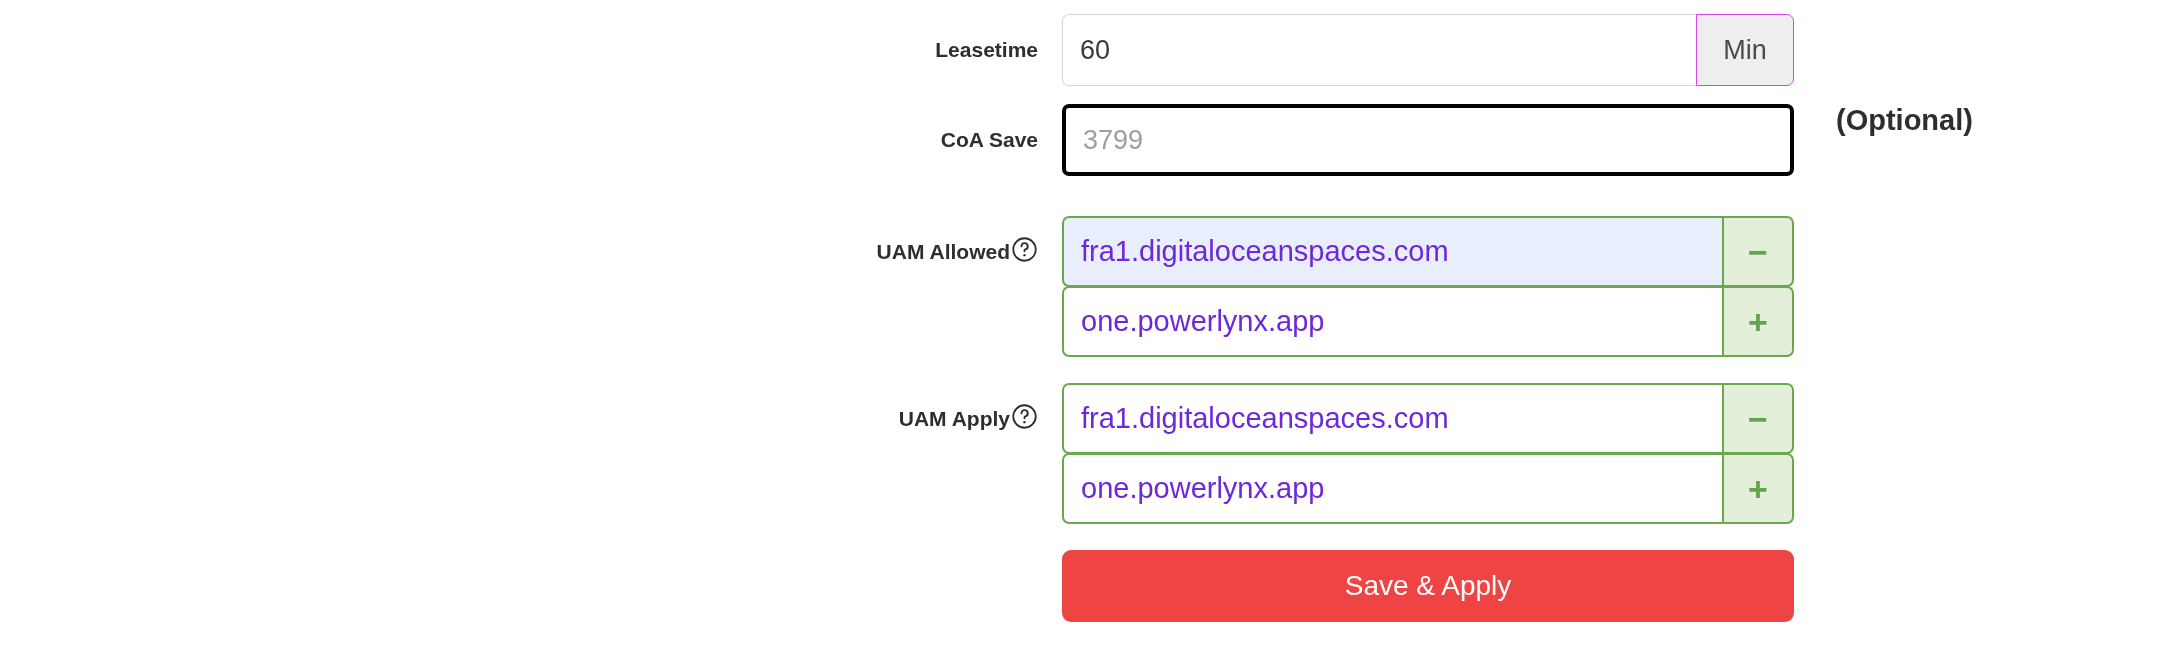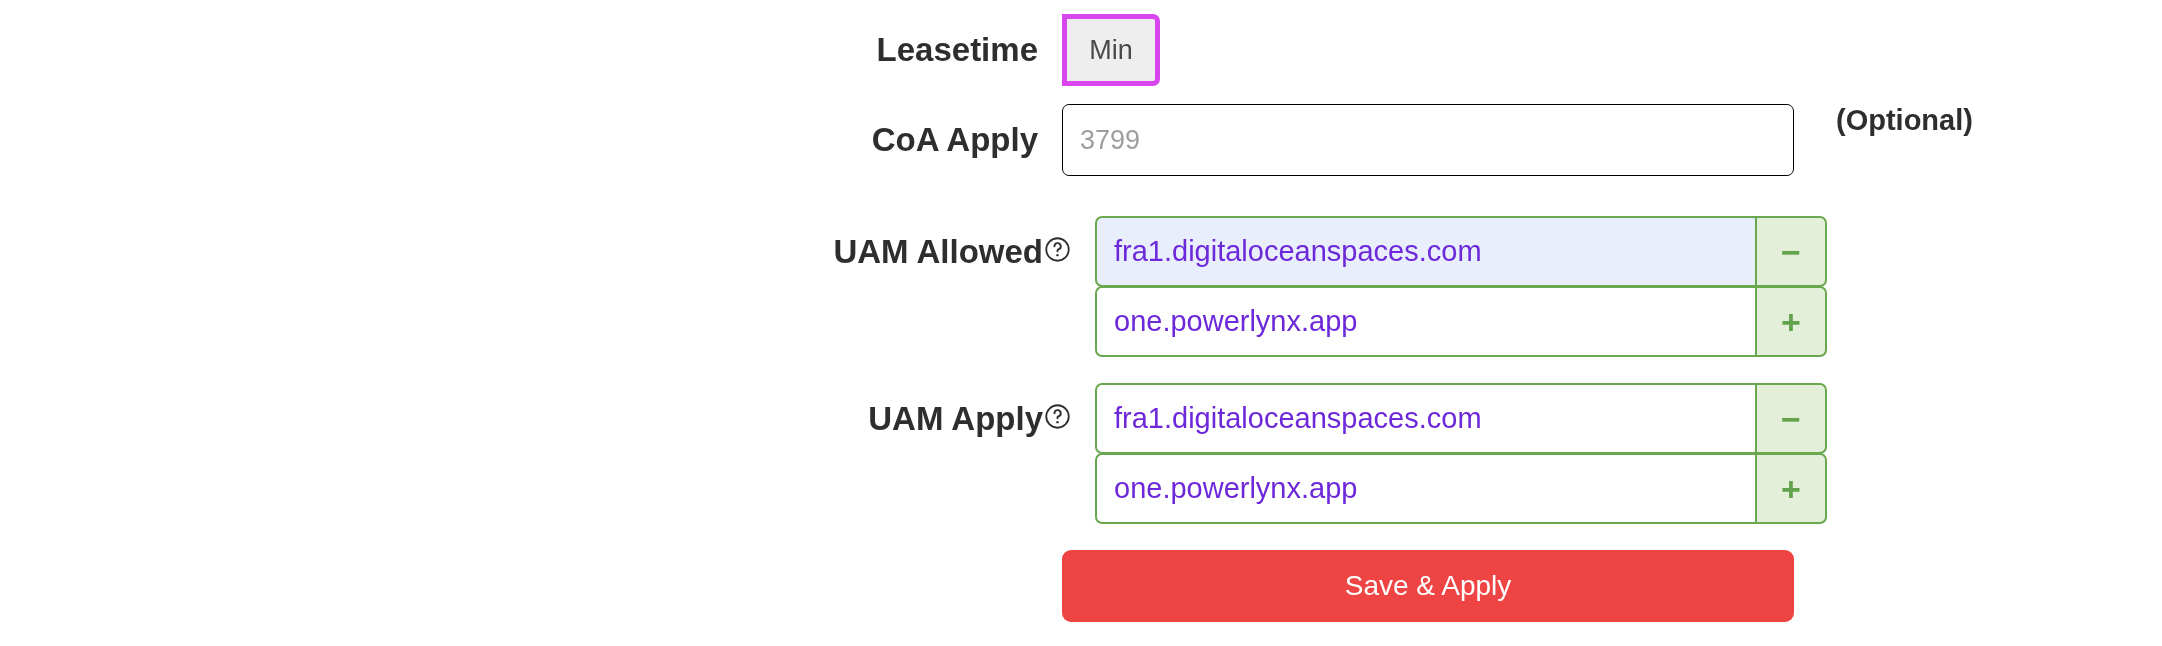"Leasetime" .label-col { font-size: 33px -> 21px }
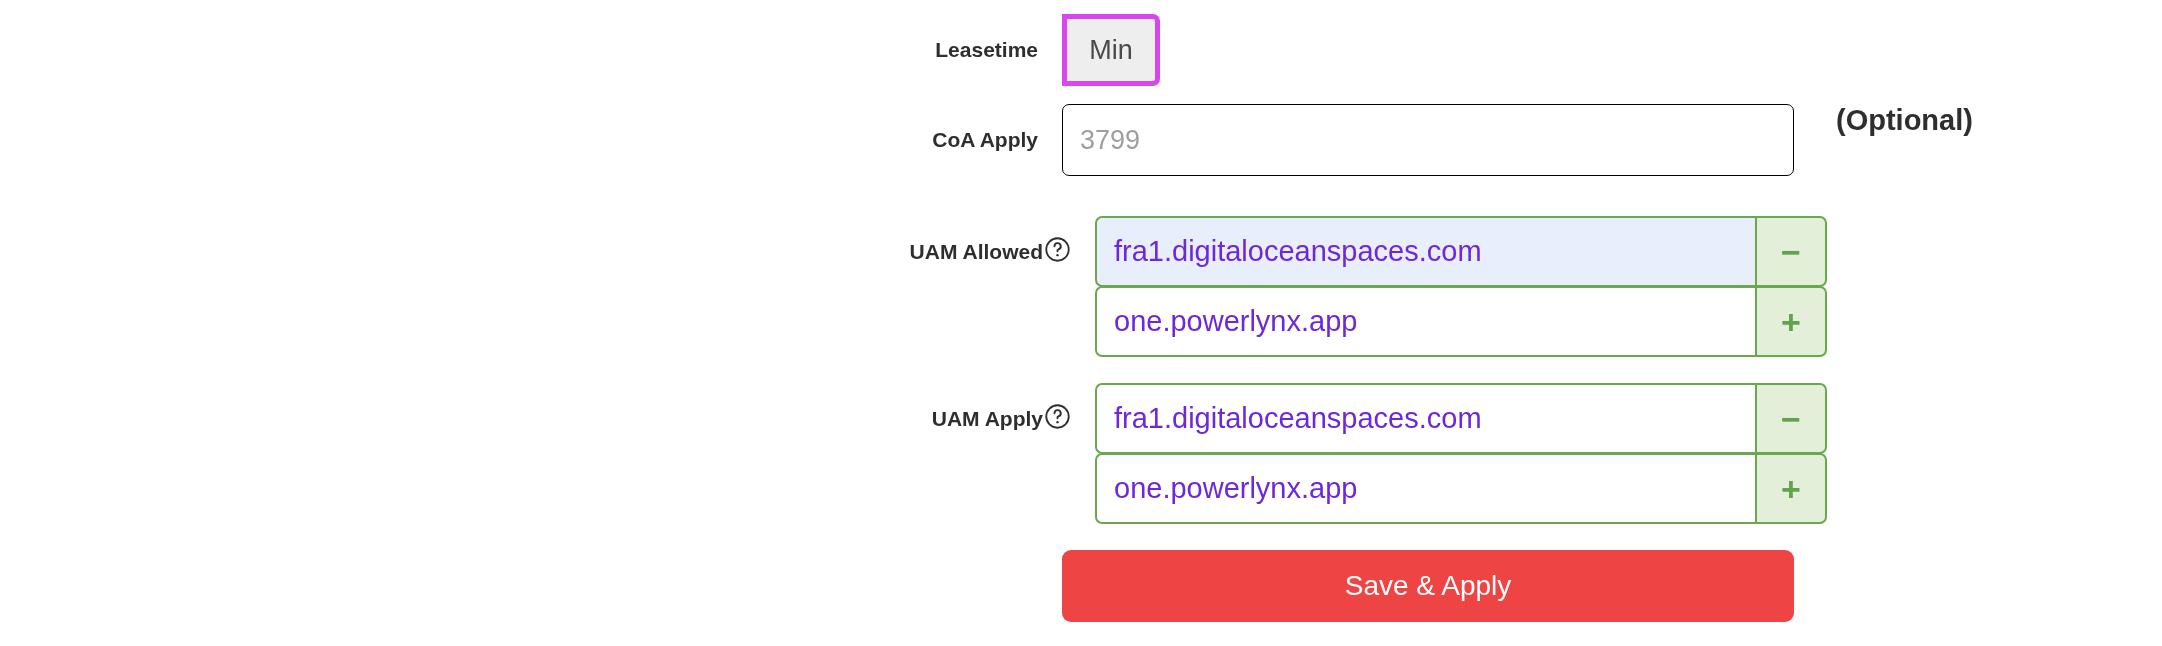"60" input.form-input { html: none -> <input> }
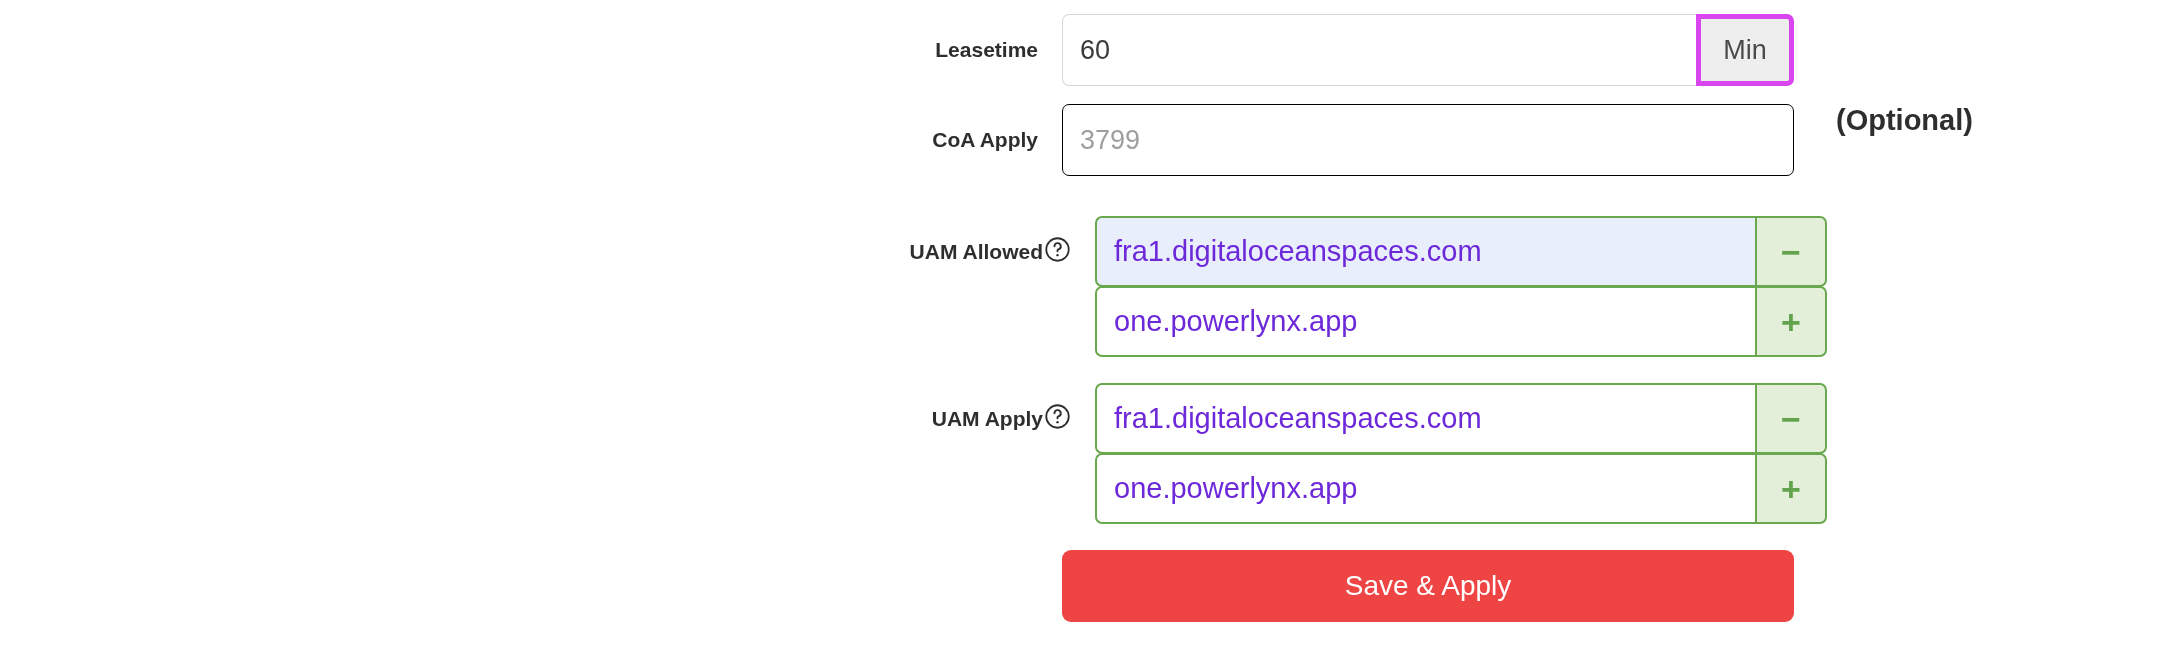"Min" .input-group-addon { border: 5px solid #d946ef -> 1px solid #d946ef }
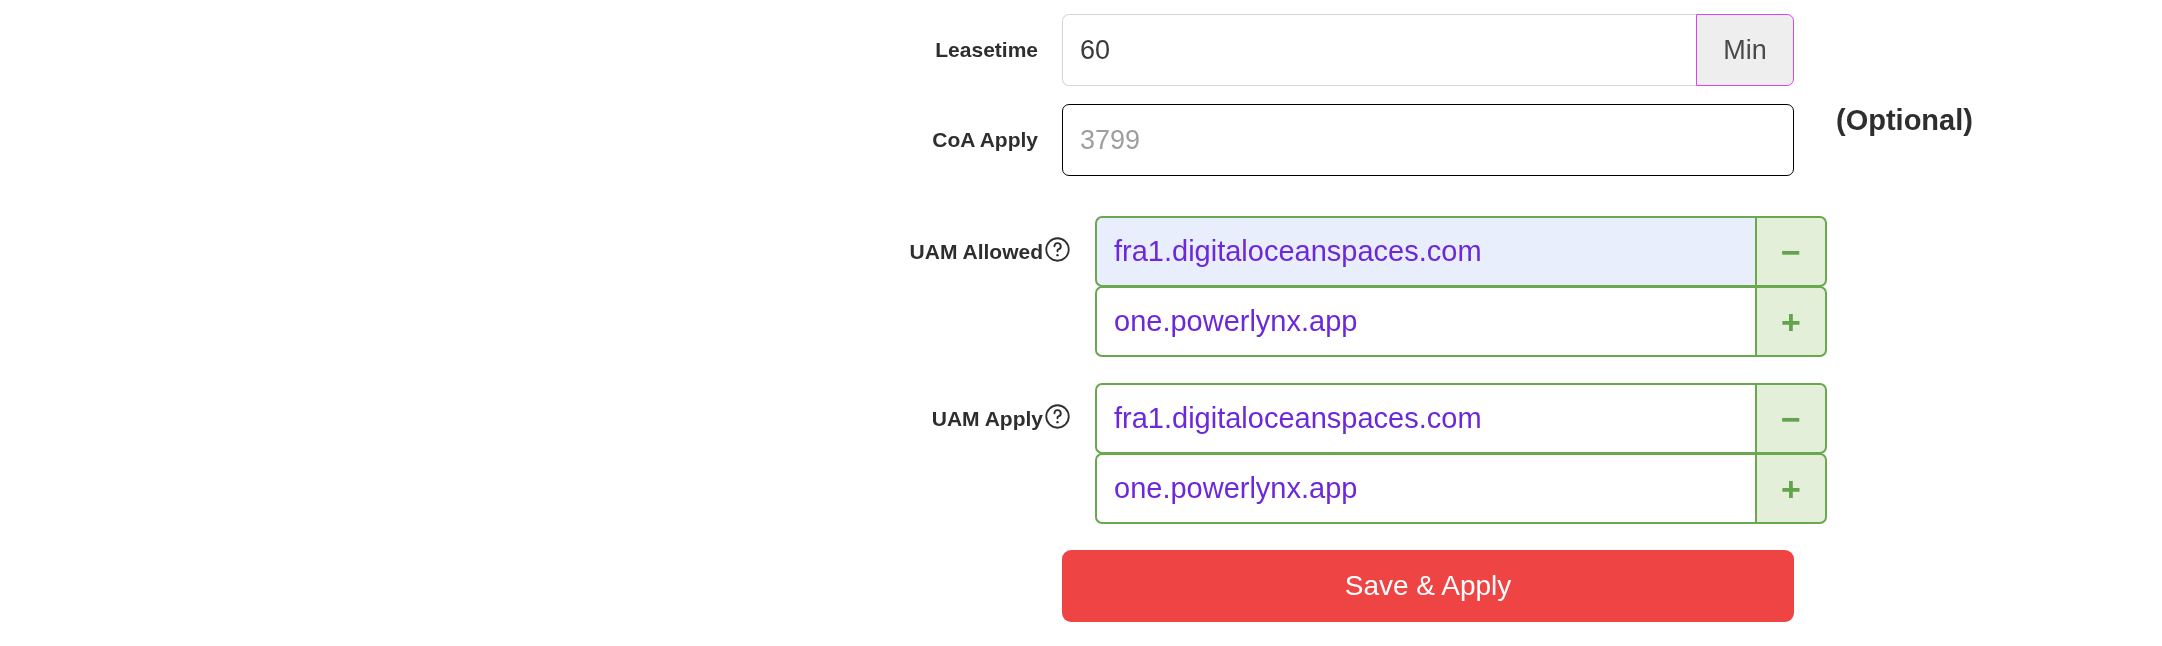"CoA Apply" span { text: Apply -> Save }
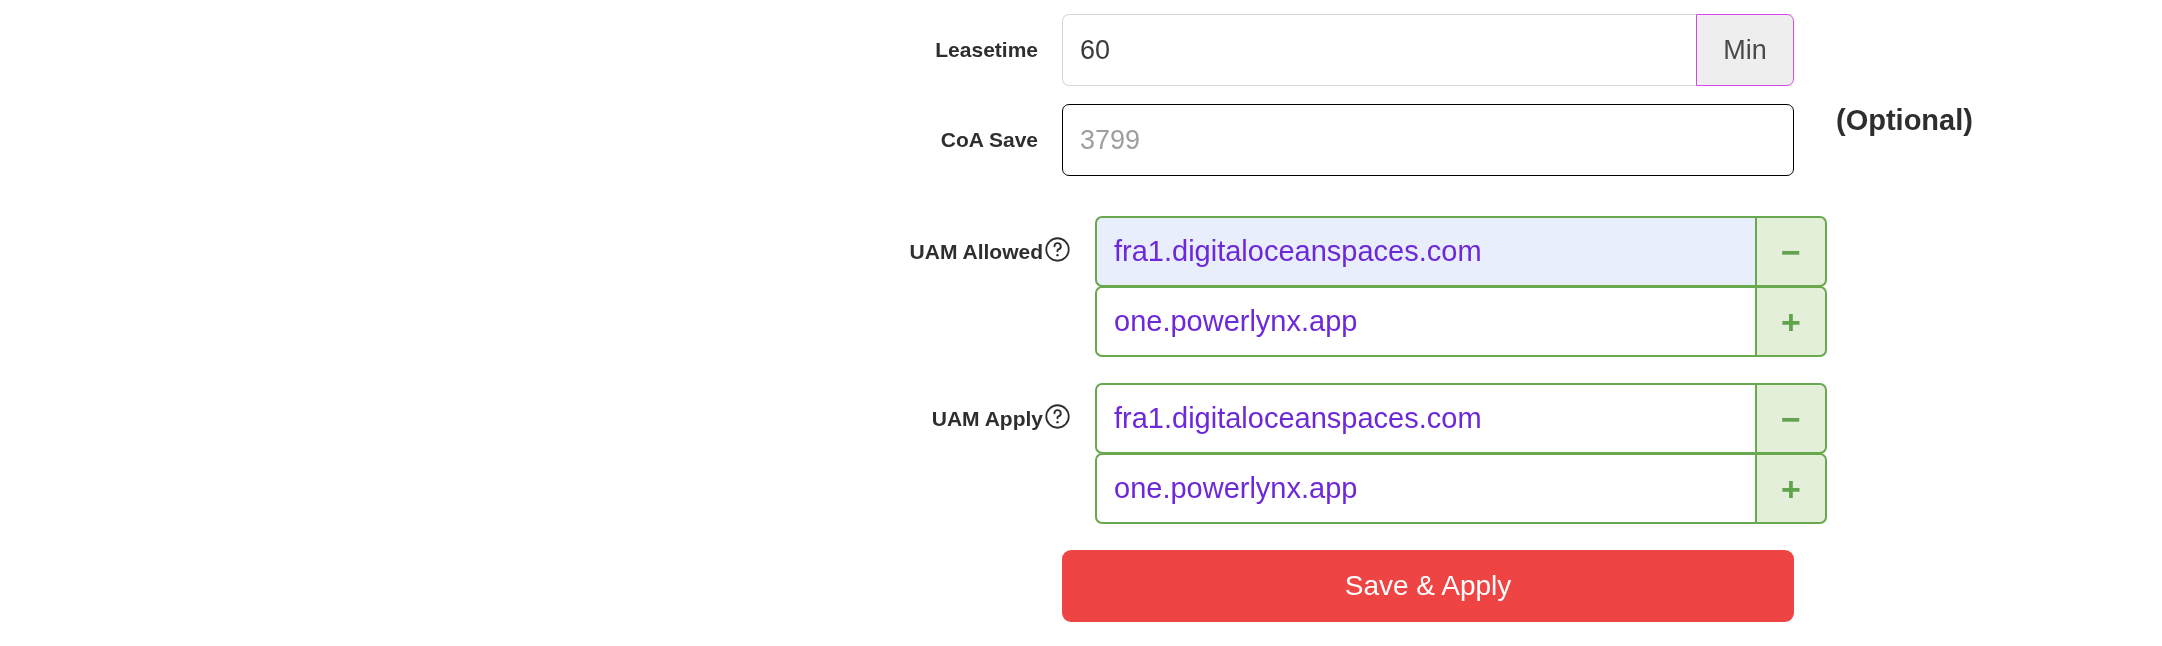"3799" .plain-input { border: 1px solid #000000 -> 4px solid #000000 }
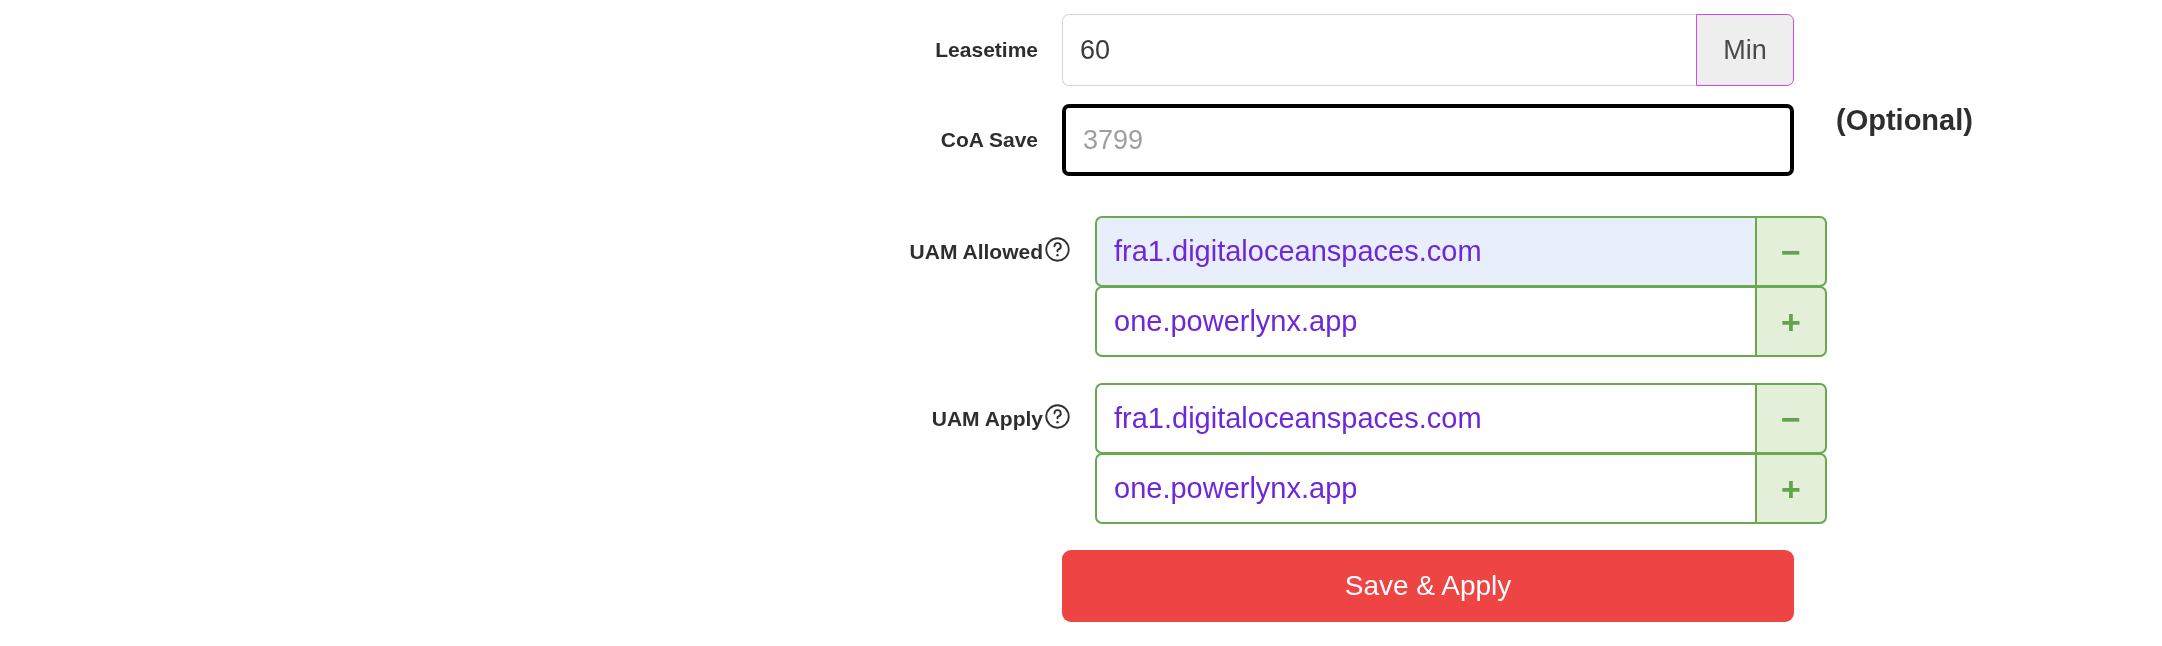"UAM Allowed" .row-list { padding-left: 33px -> none }
